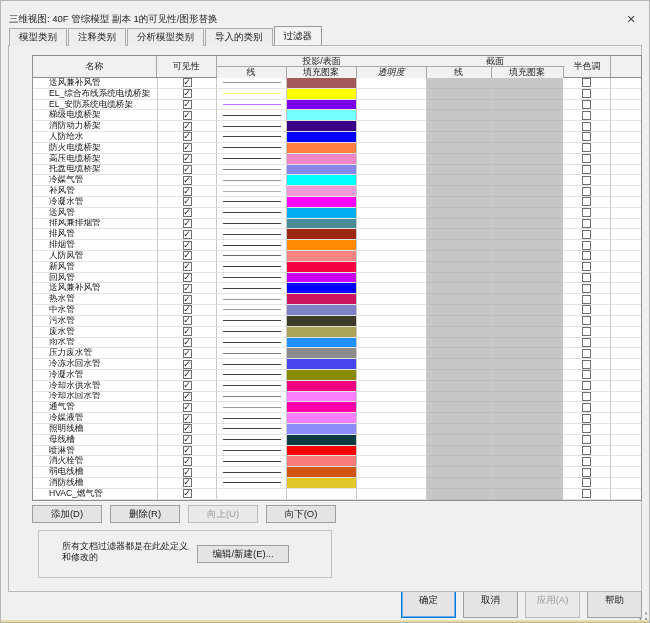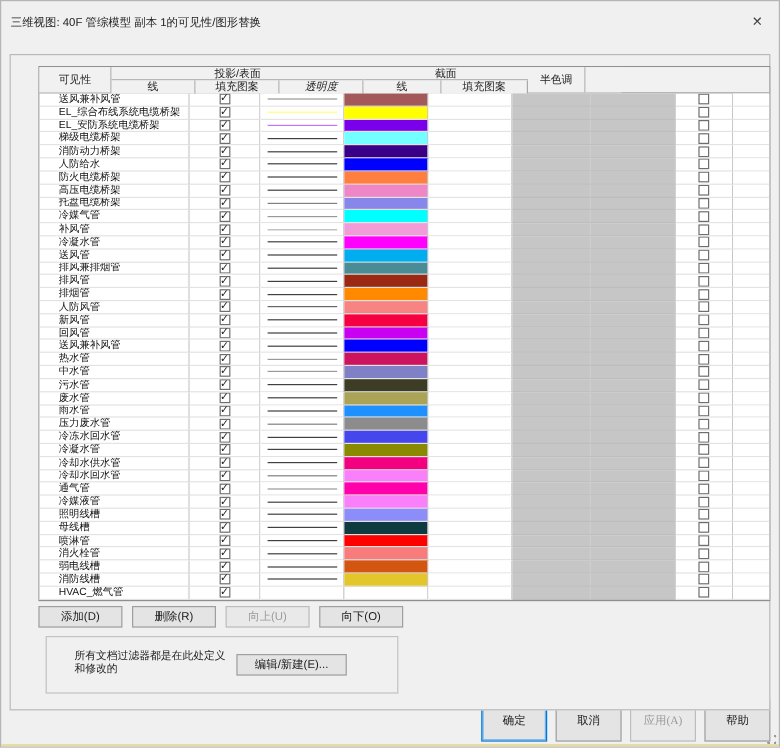"模型类别" div.tabs { html: none -> <div> <span>模型类别</span> <span>注释类别</span> <span>分析模型类别</span> <span>导入的类别</span> <span>过滤器</span> </div> }
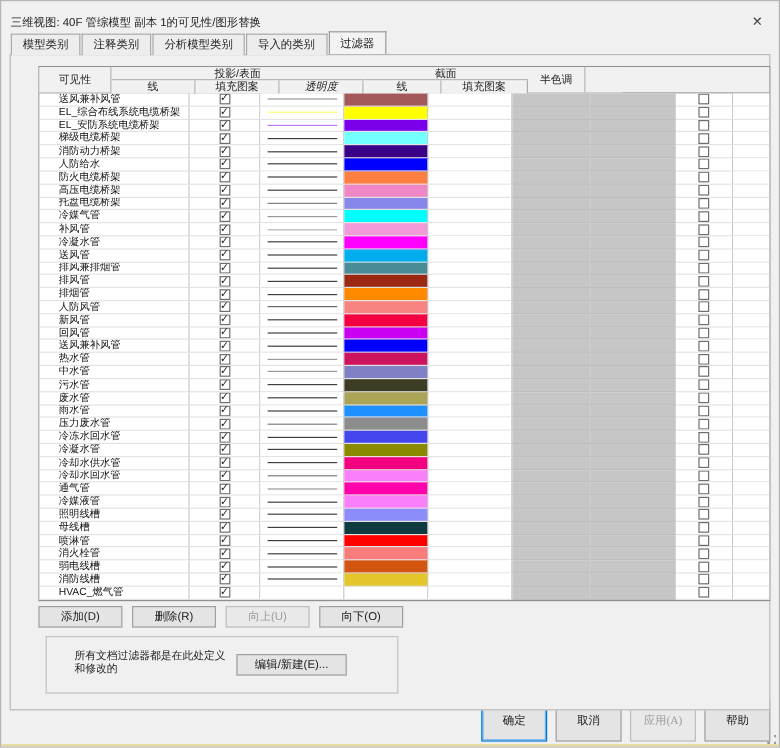"名称" div.hcell { html: none -> <div>名称</div> }
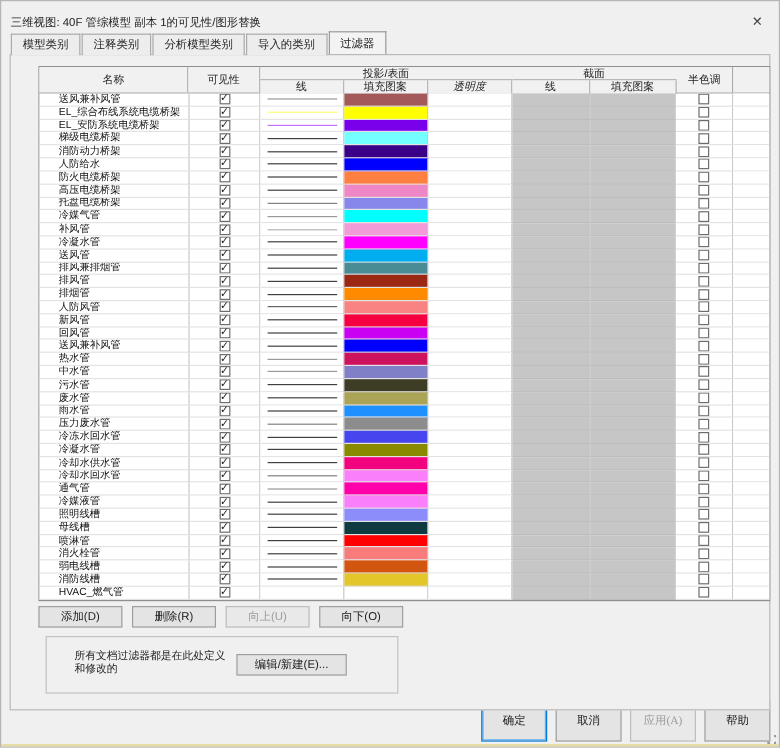"确定" .dlgbtns .btn { font-family: Liberation Serif, serif -> none }
